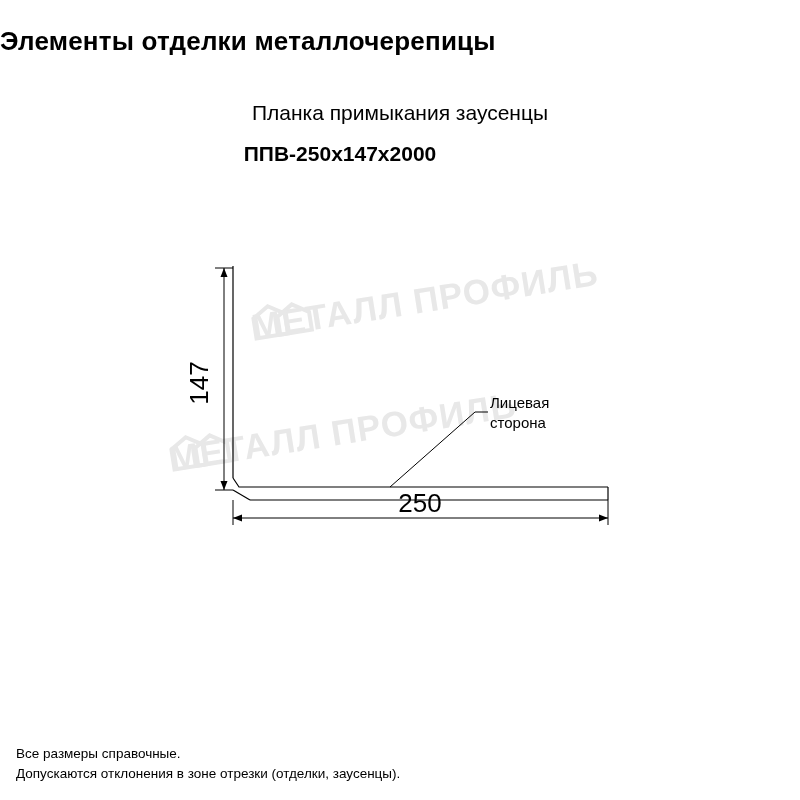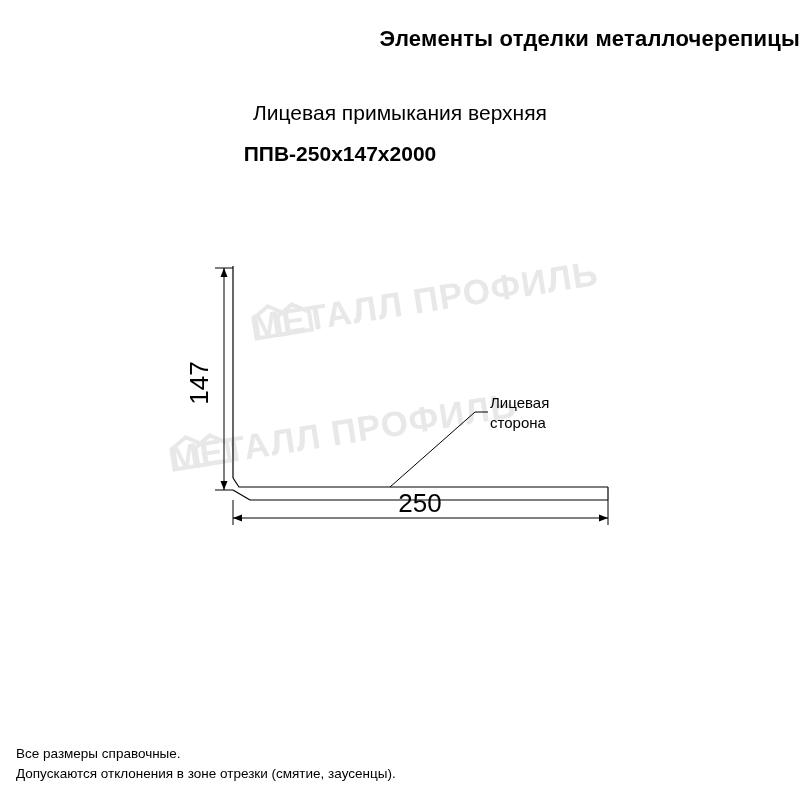"Элементы отделки металлочерепицы" .title-main { font-size: 22px -> 26px; text-align: right -> left }
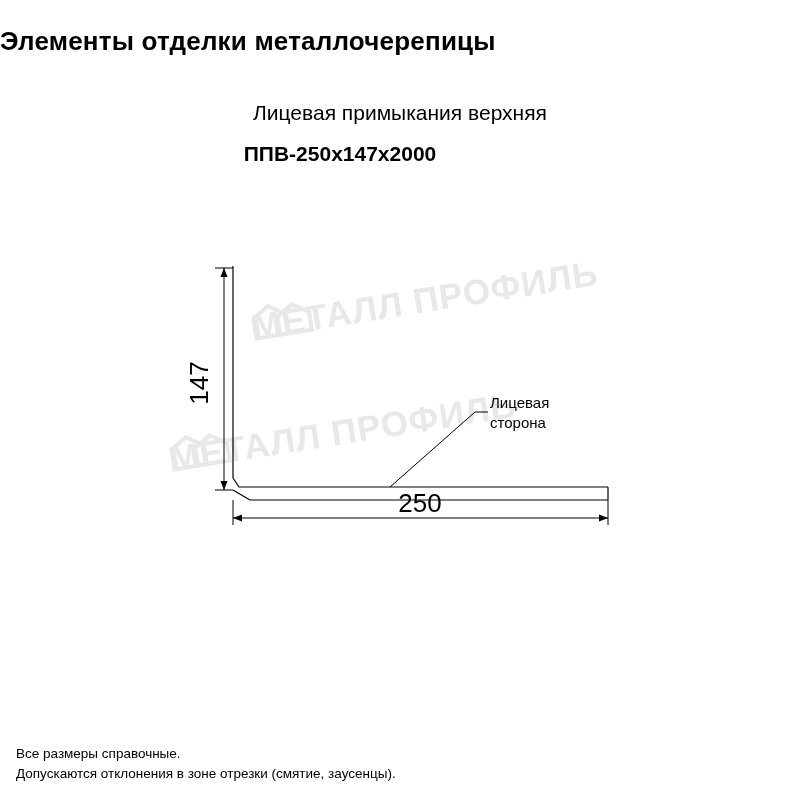"Лицевая примыкания верхняя" div.title-sub { text: Лицевая примыкания верхняя -> Планка примыкания заусенцы }
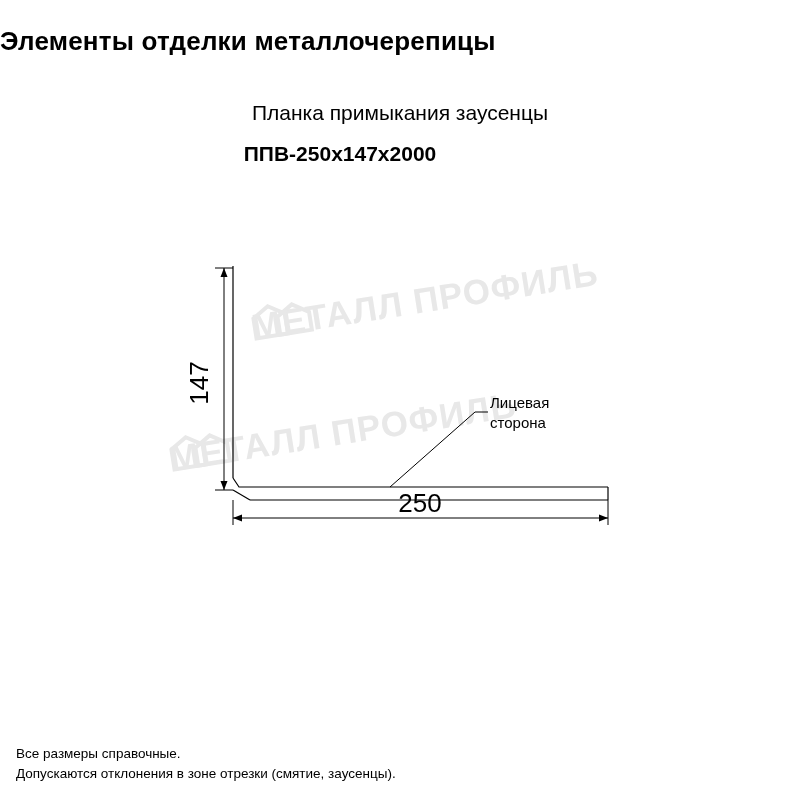"Допускаются отклонения в зоне отрезки" div { text: смятие -> отделки }
